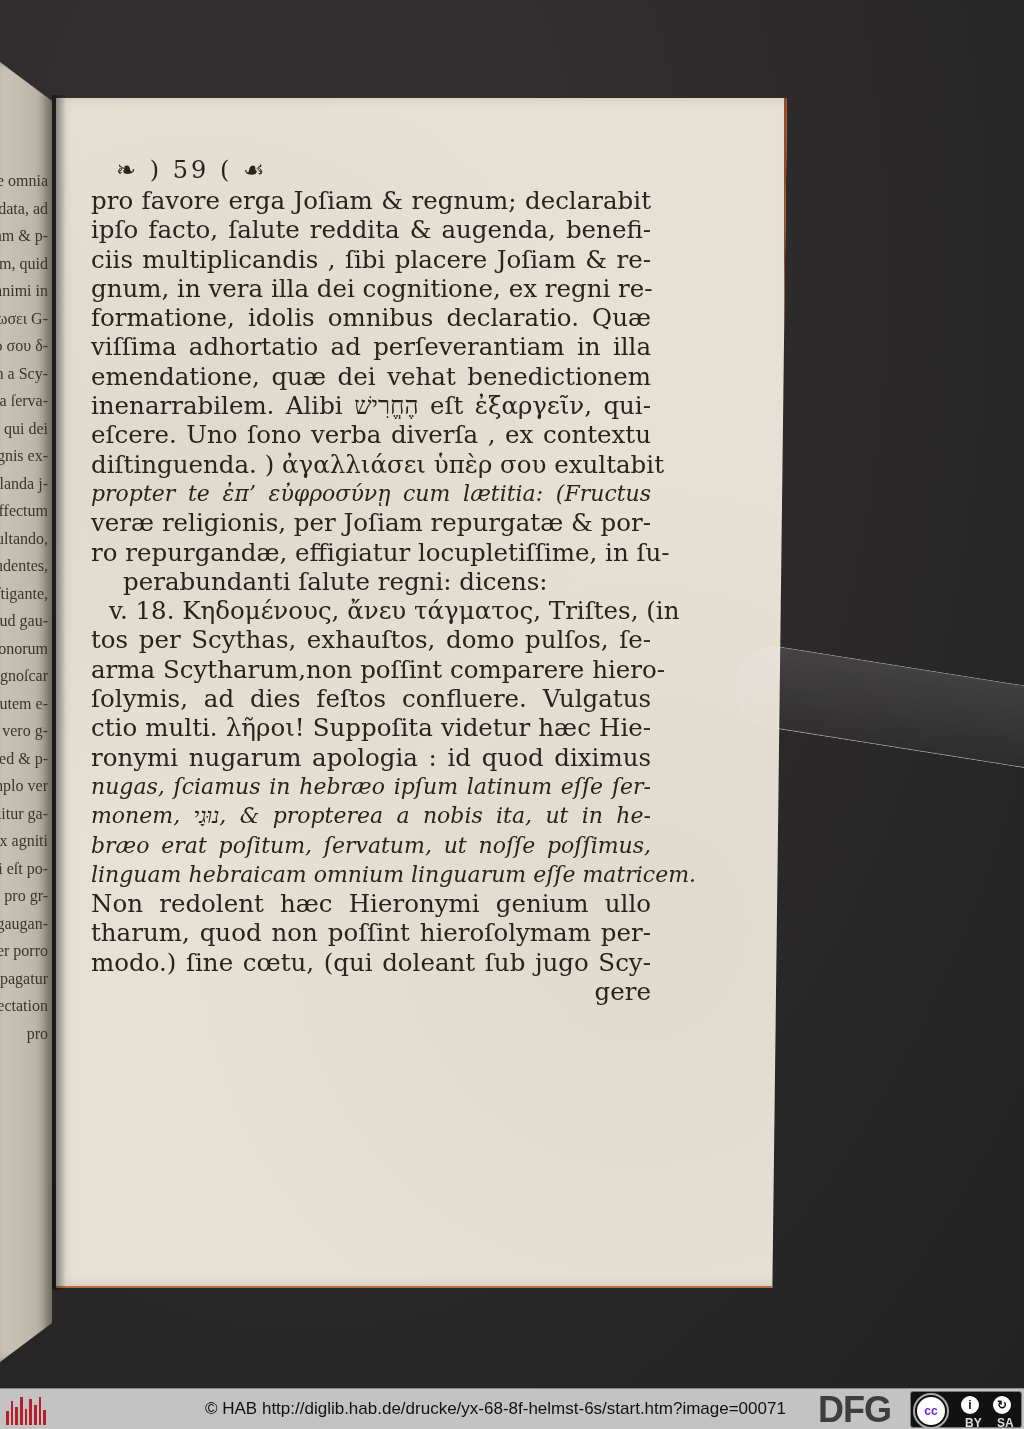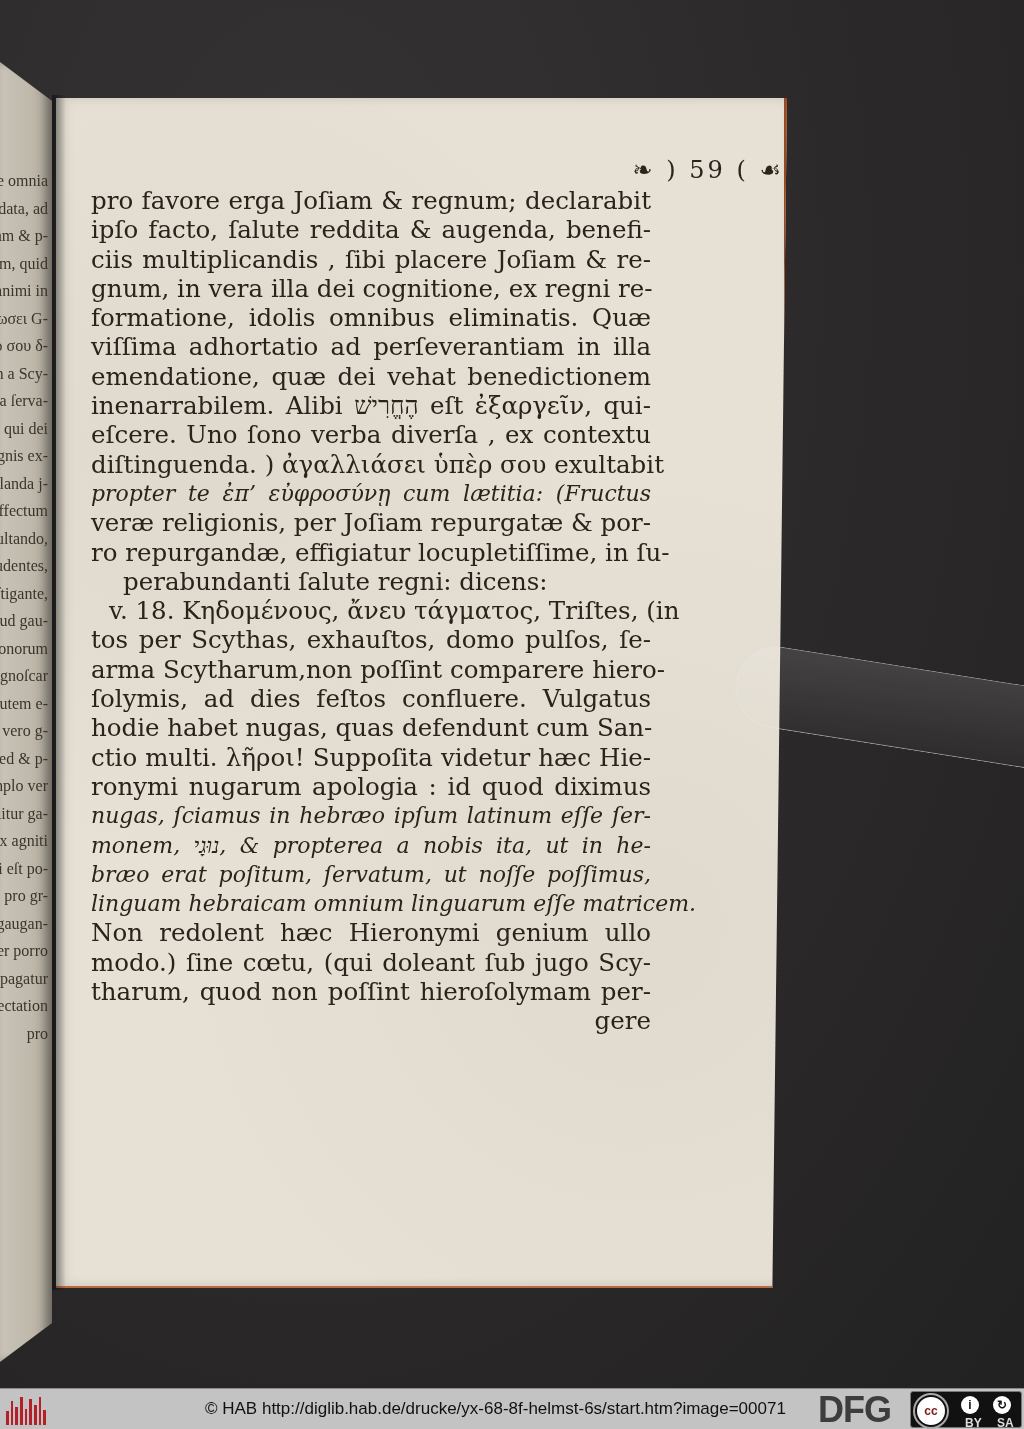"❧ ) 59 ( ☙" .header-ornament { text-align: right -> left }
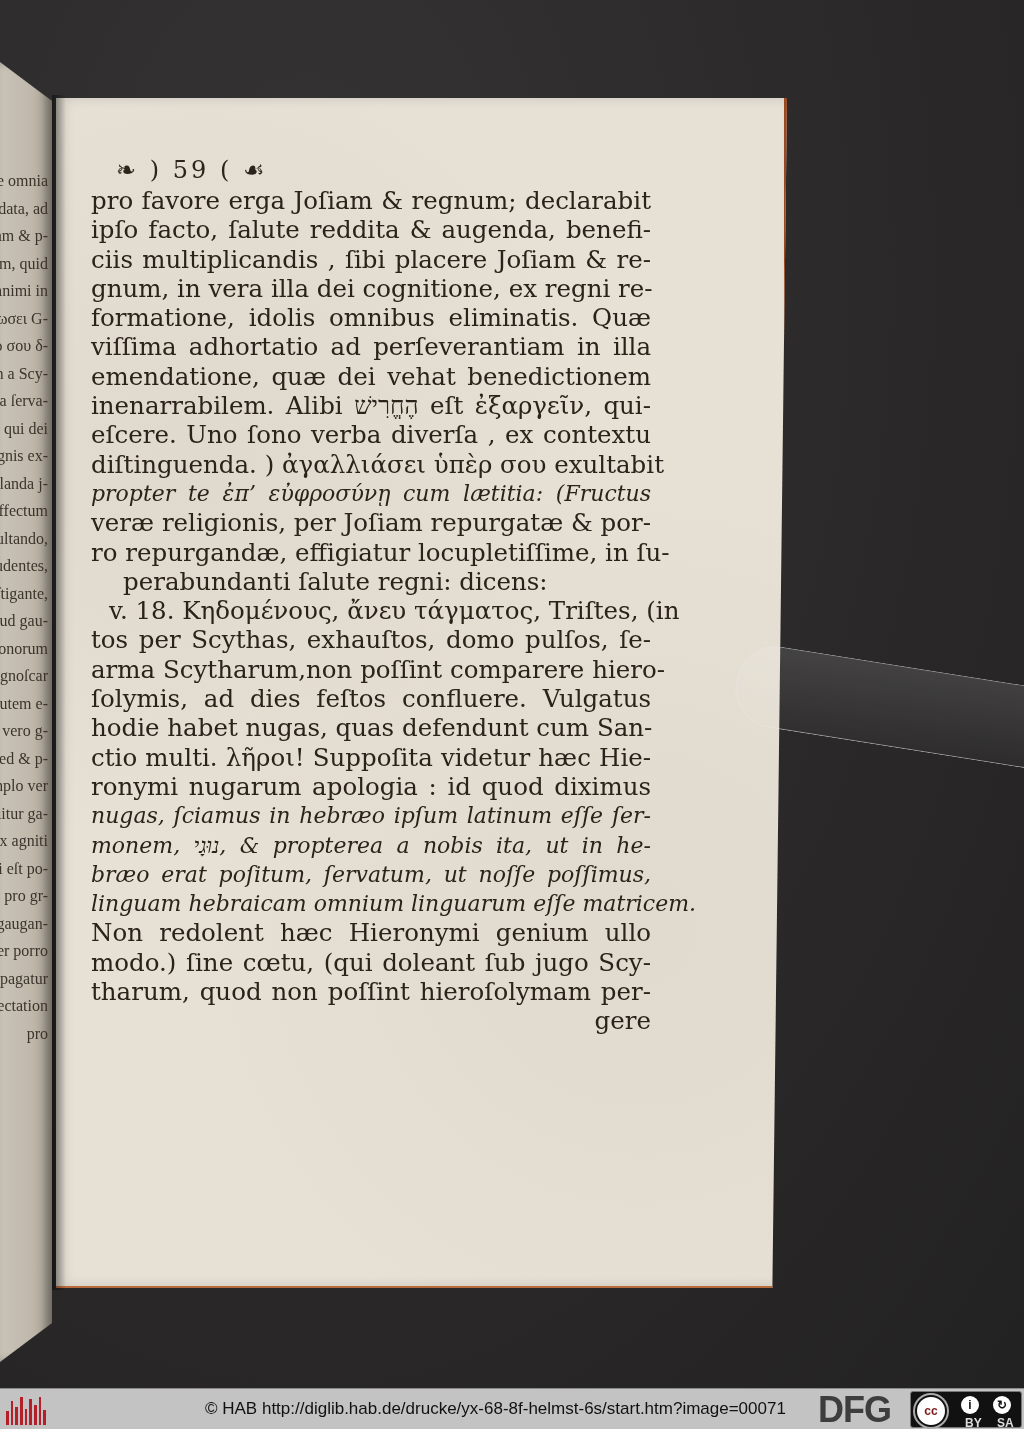"formatione, idolis omnibus eliminatis." span.line { text: eliminatis -> declaratio }
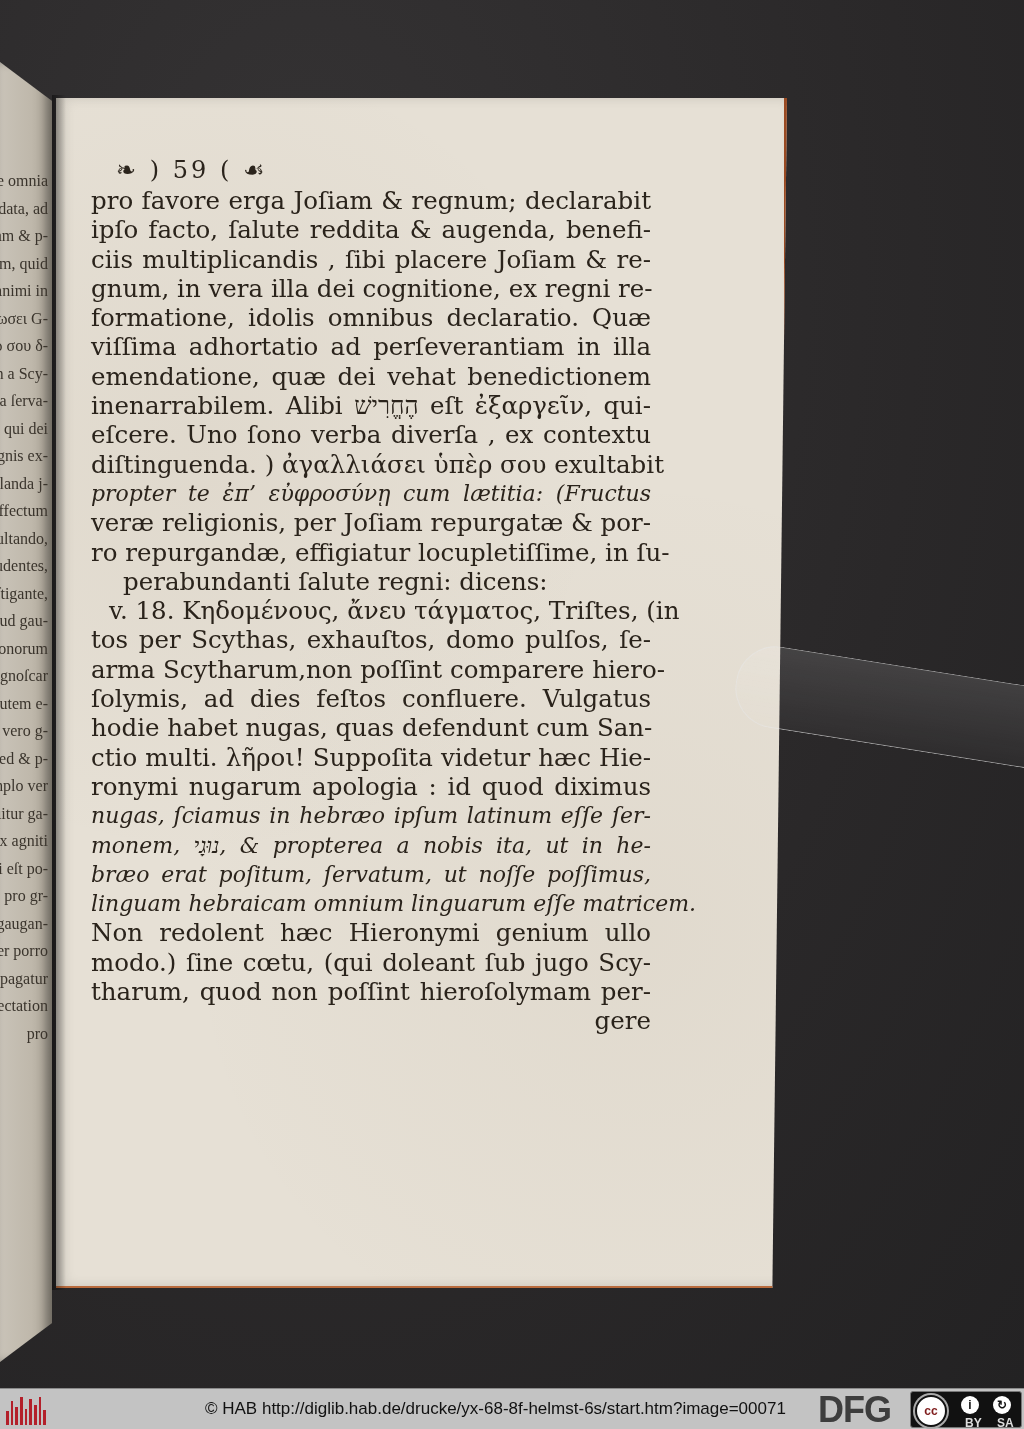"hodie habet nugas, quas defendunt" span.line { html: <span>hodie habet nugas, quas defendunt cum San-</span> -> none }
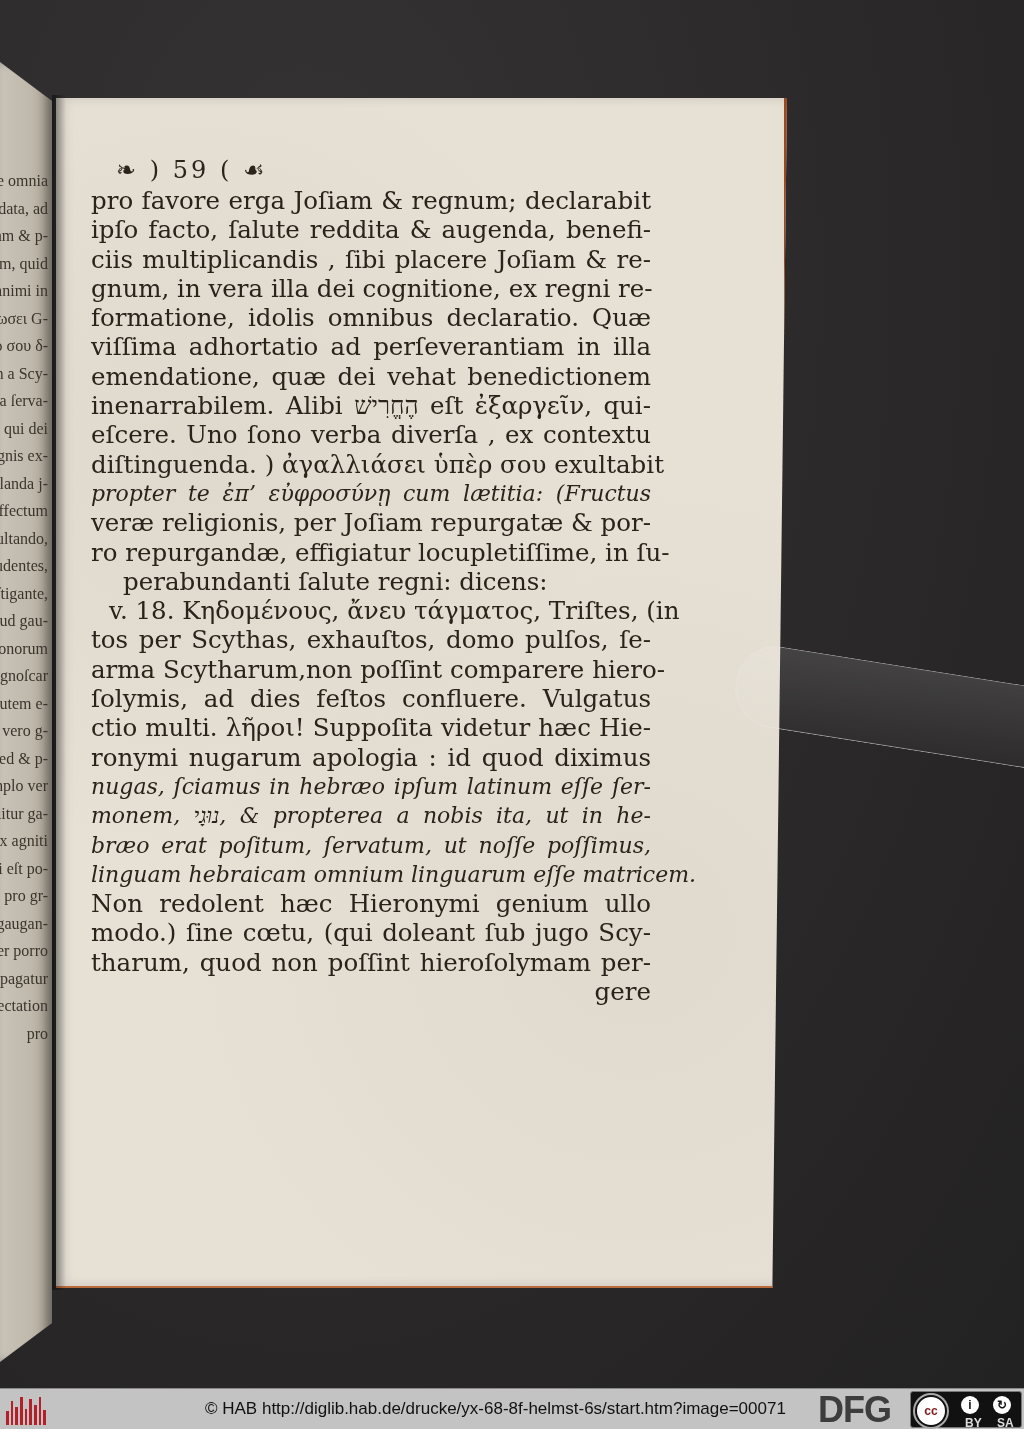"modo.) ſine cœtu, (qui doleant" span.line { order: before "tharum, quod non poſſint hieroſolymam" -> after "tharum, quod non poſſint hieroſolymam" }
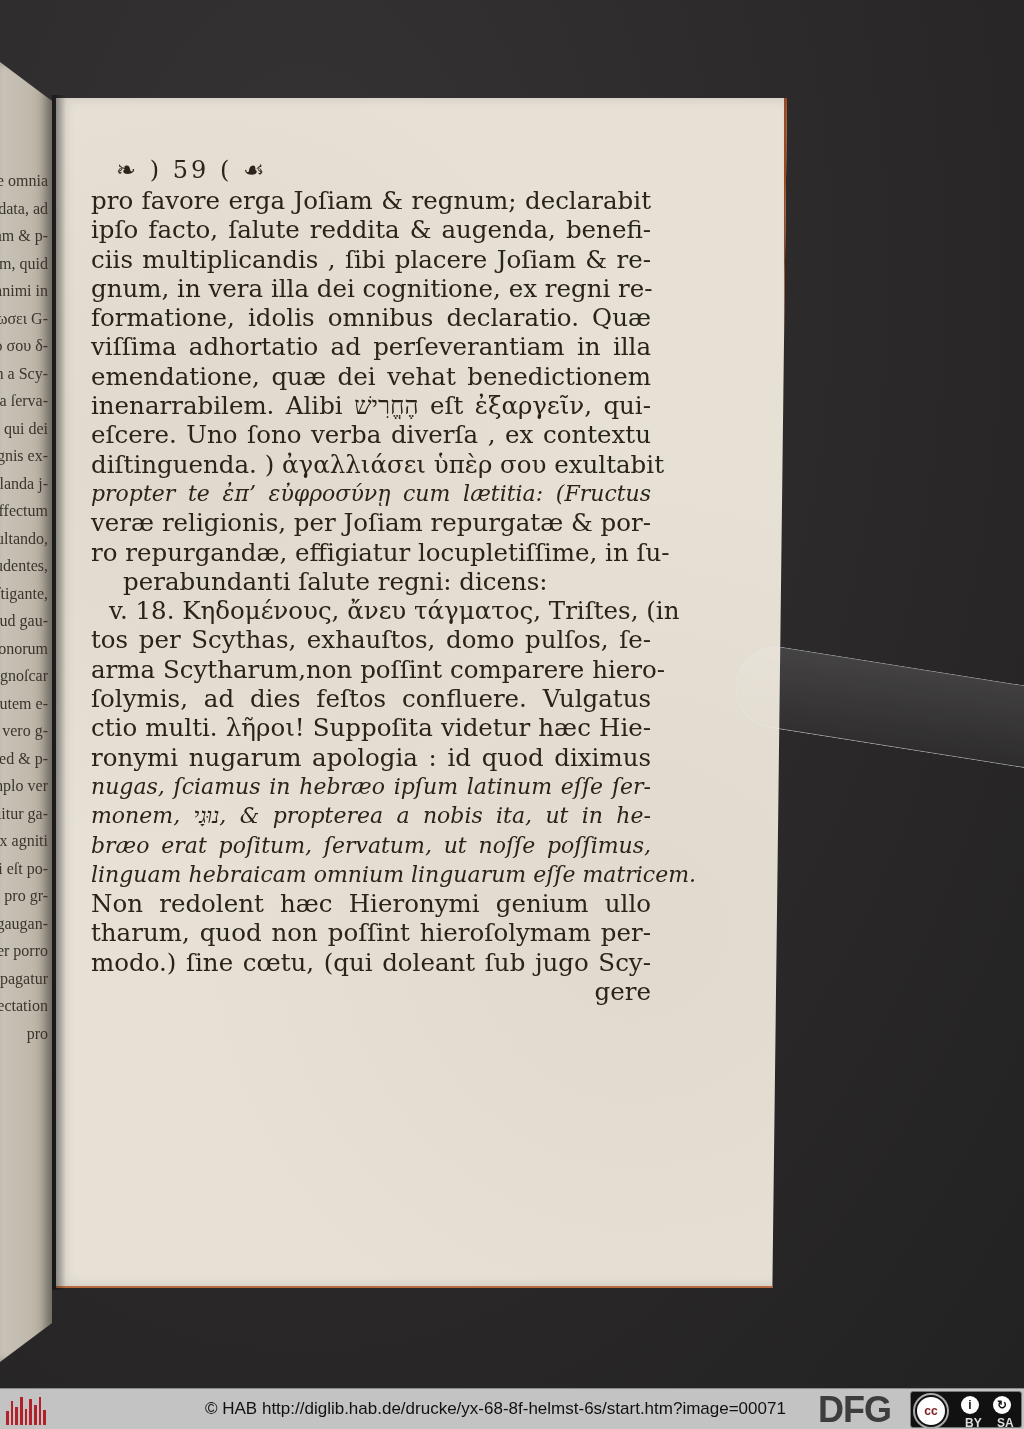"cc" .cc-badge .cc { color: #7f1d1d -> #6d28d9 }
